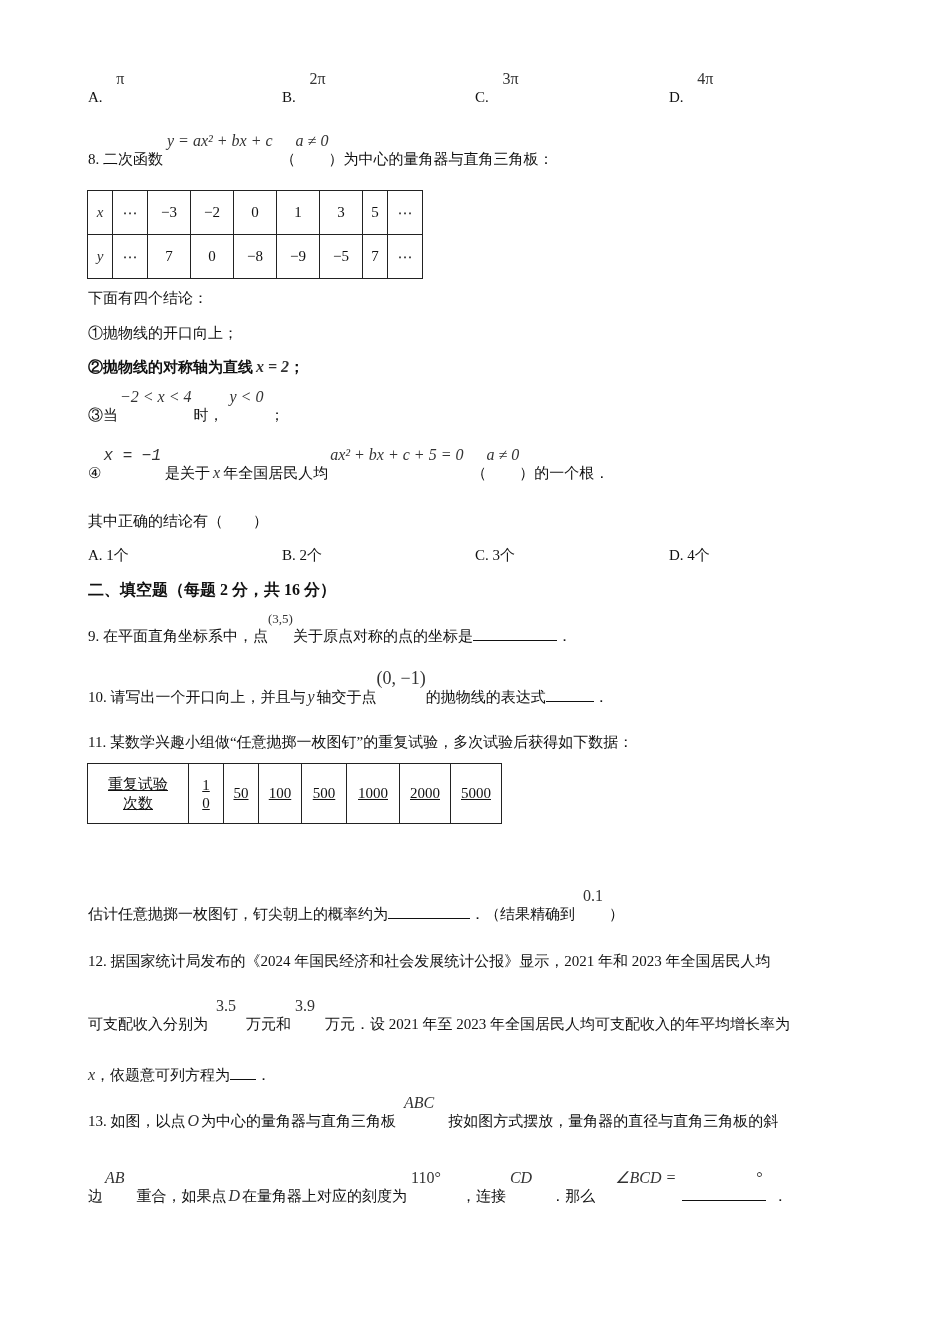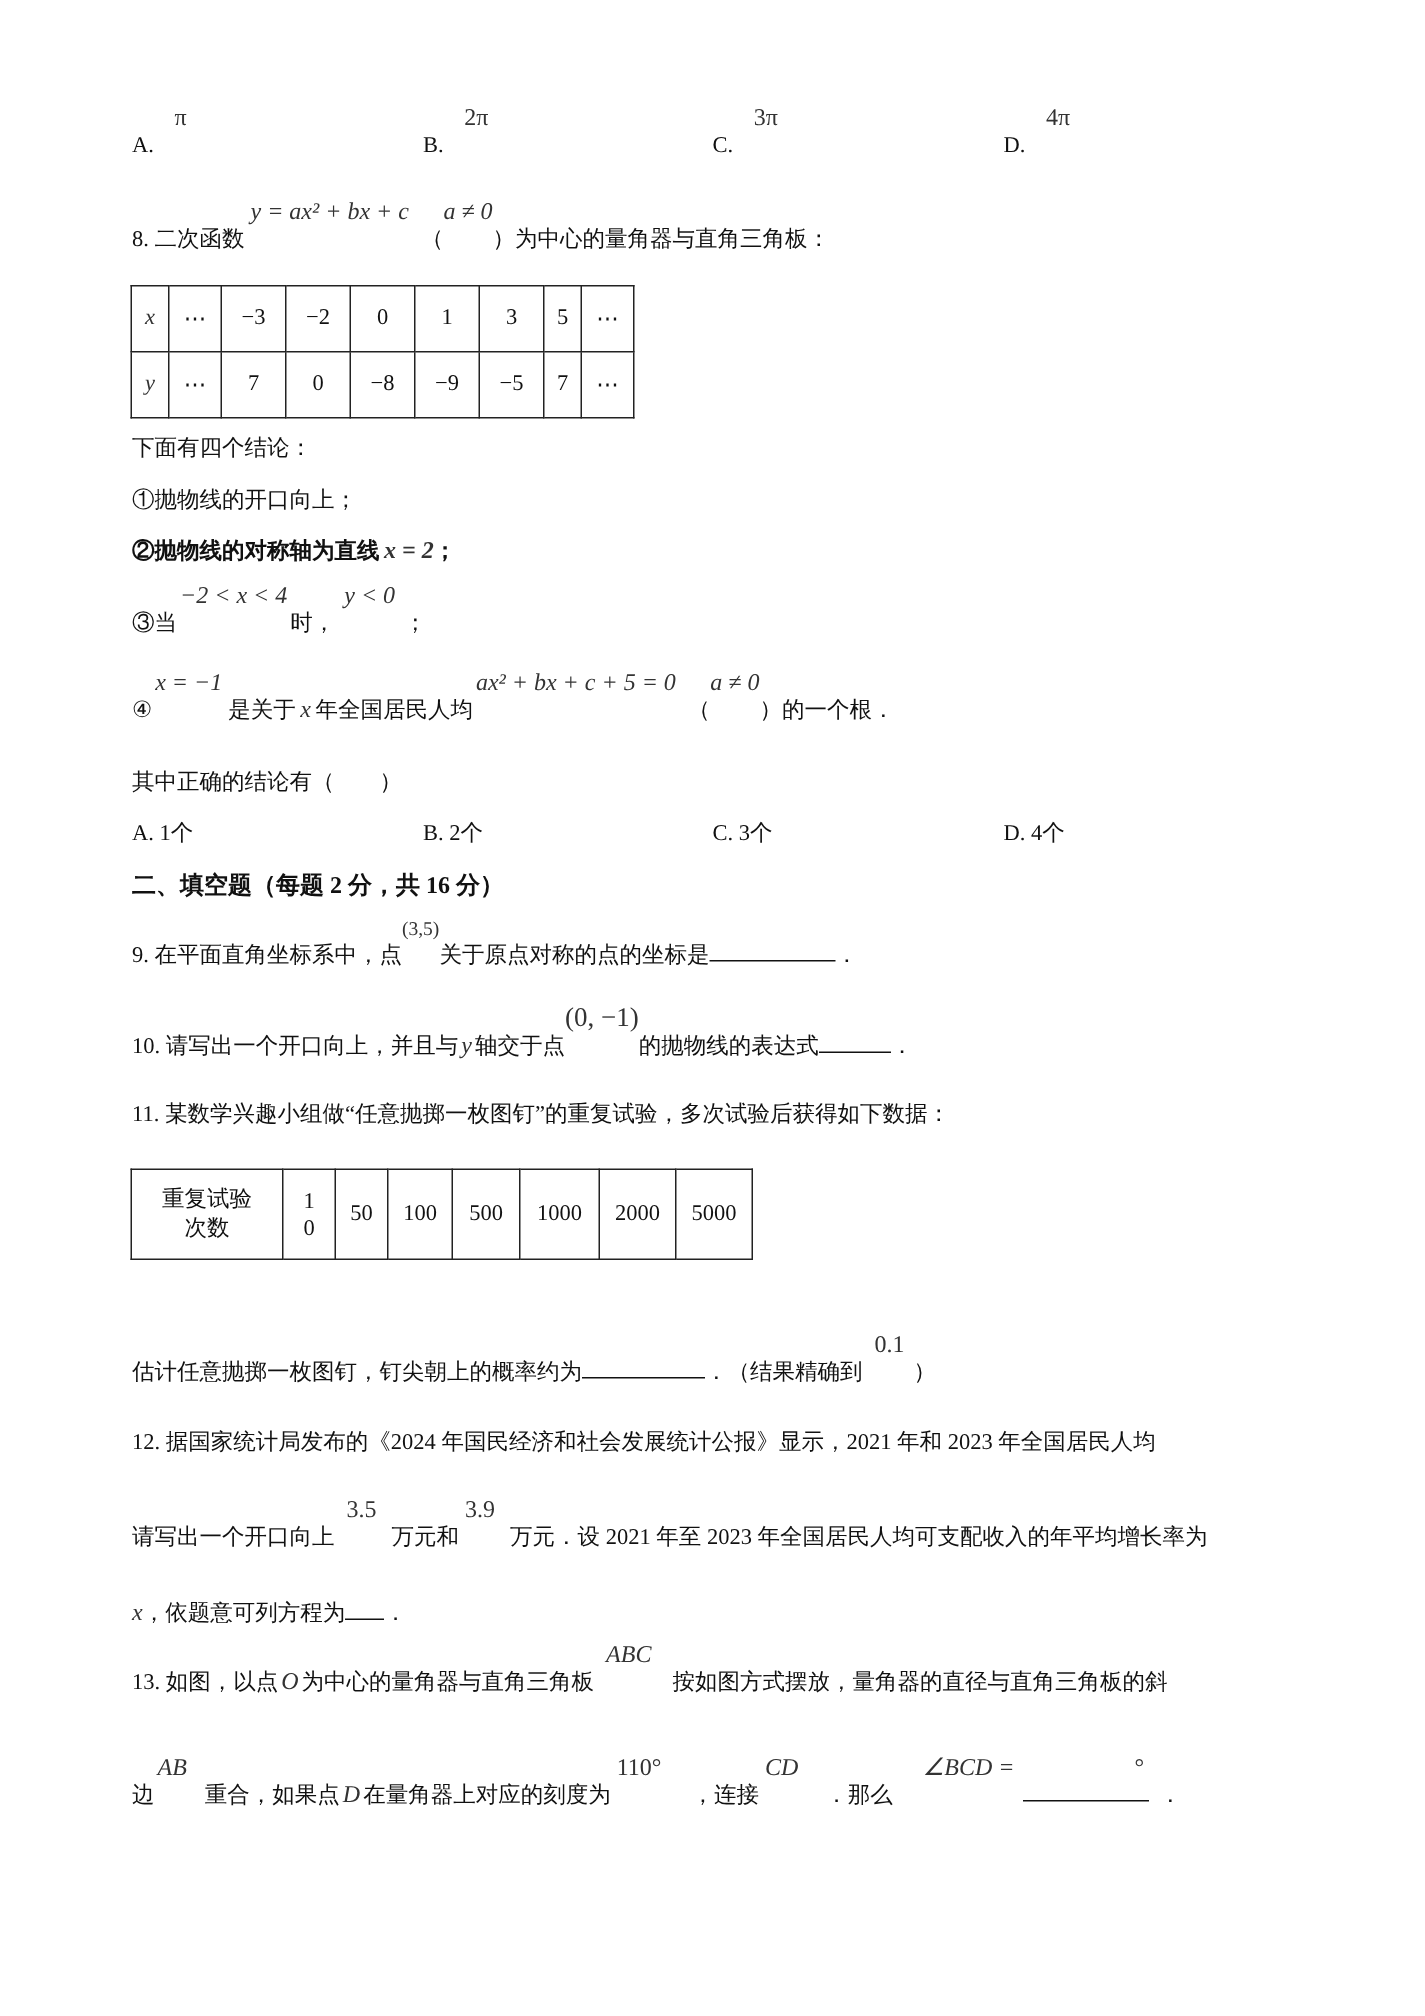"x = −1" span.m { font-family: none -> Liberation Mono, monospace }
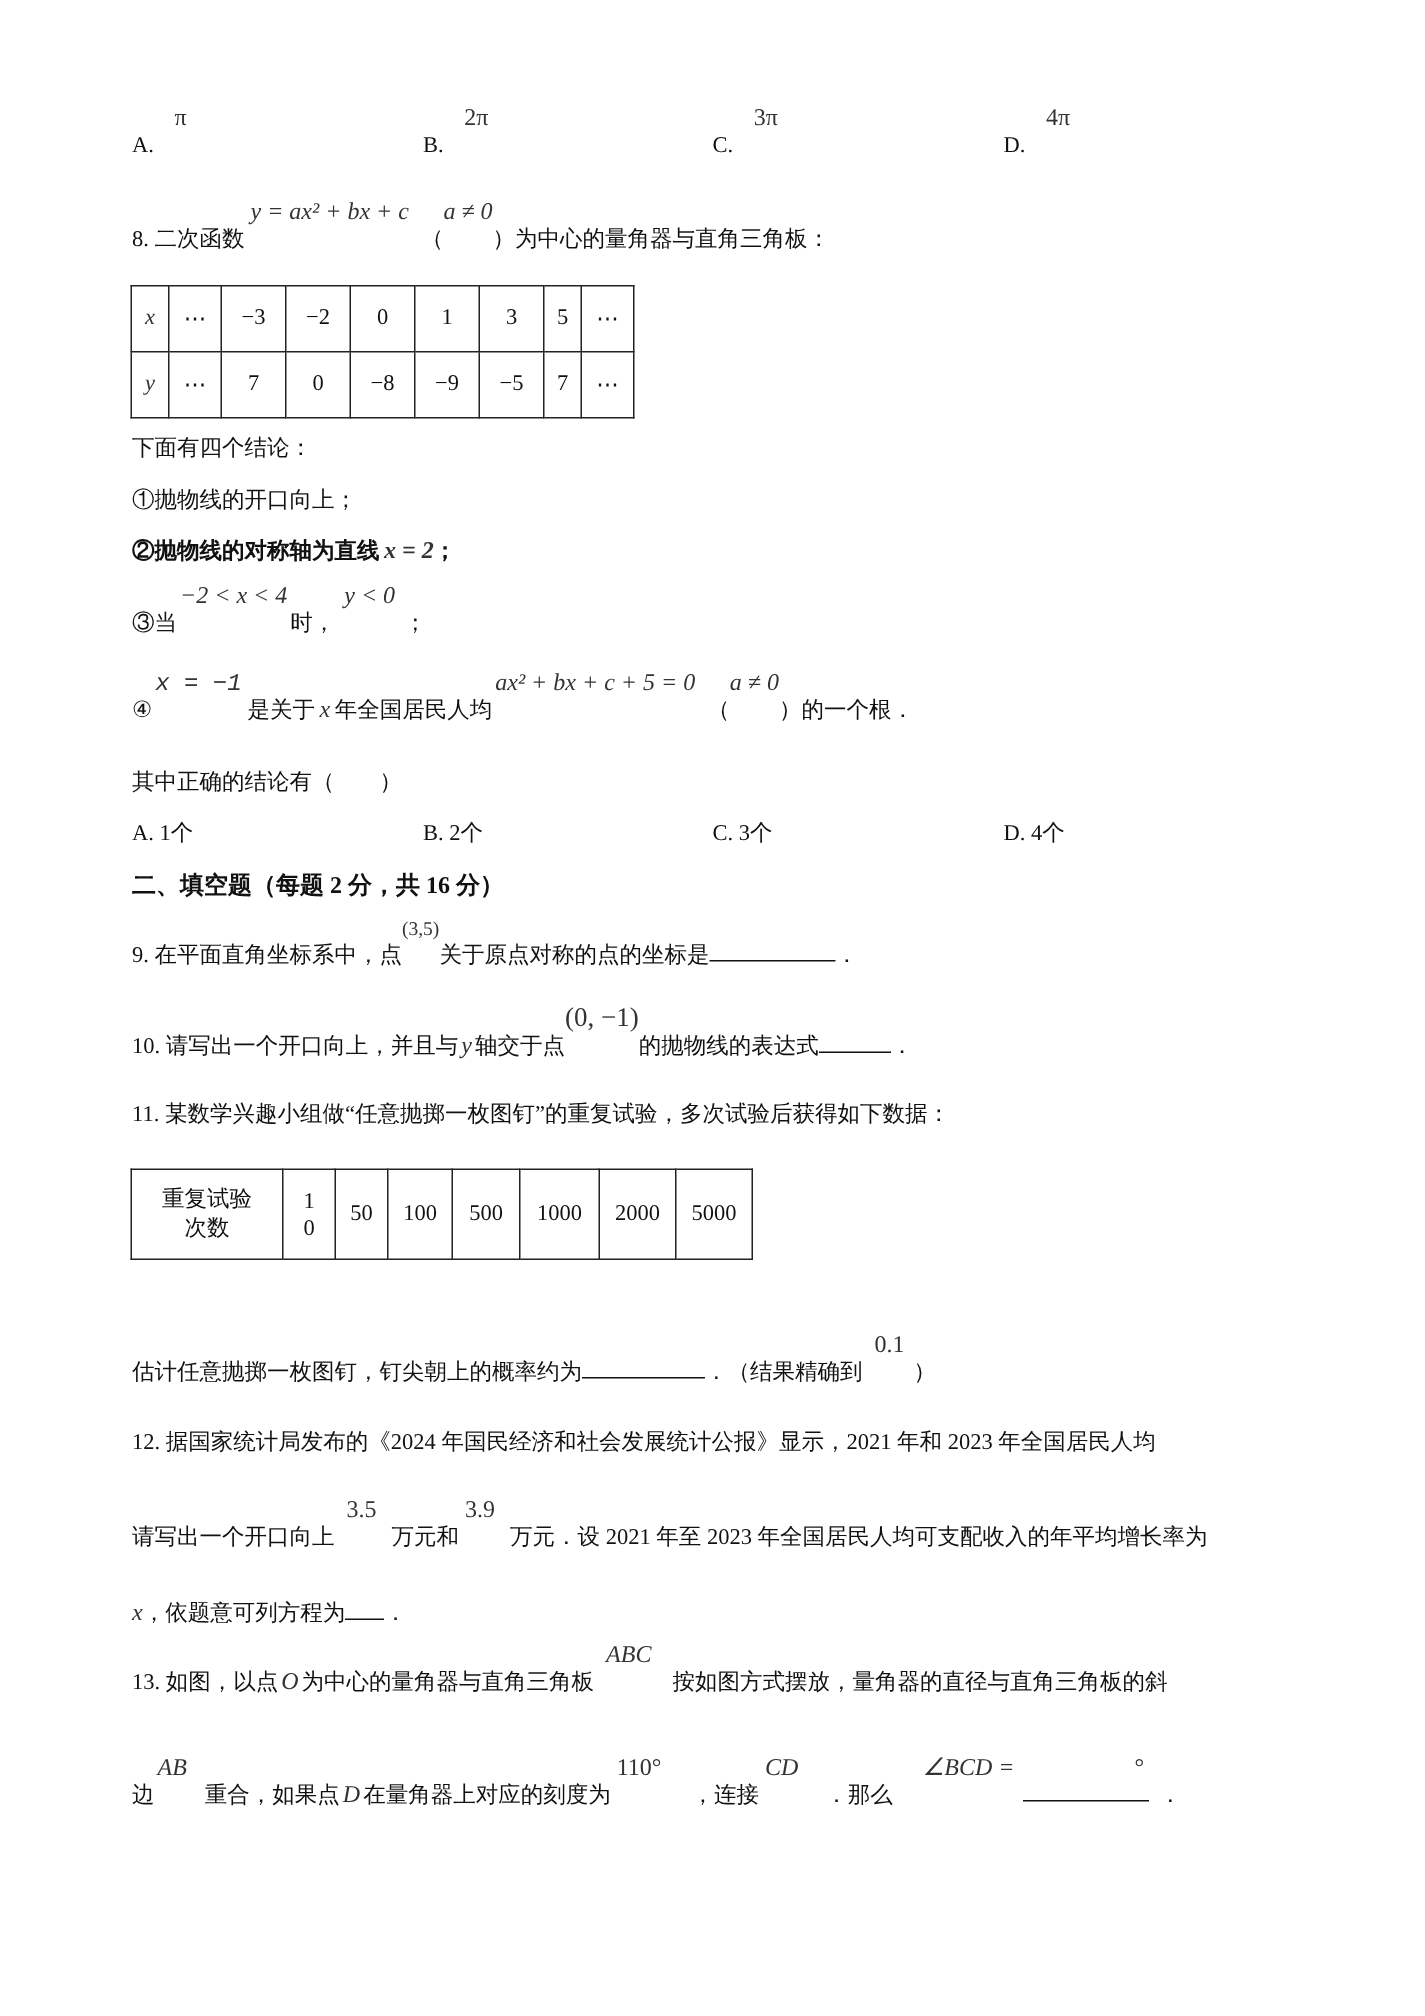"重复试验" table.grid { text-decoration: none -> underline; top: 779px -> 763px }
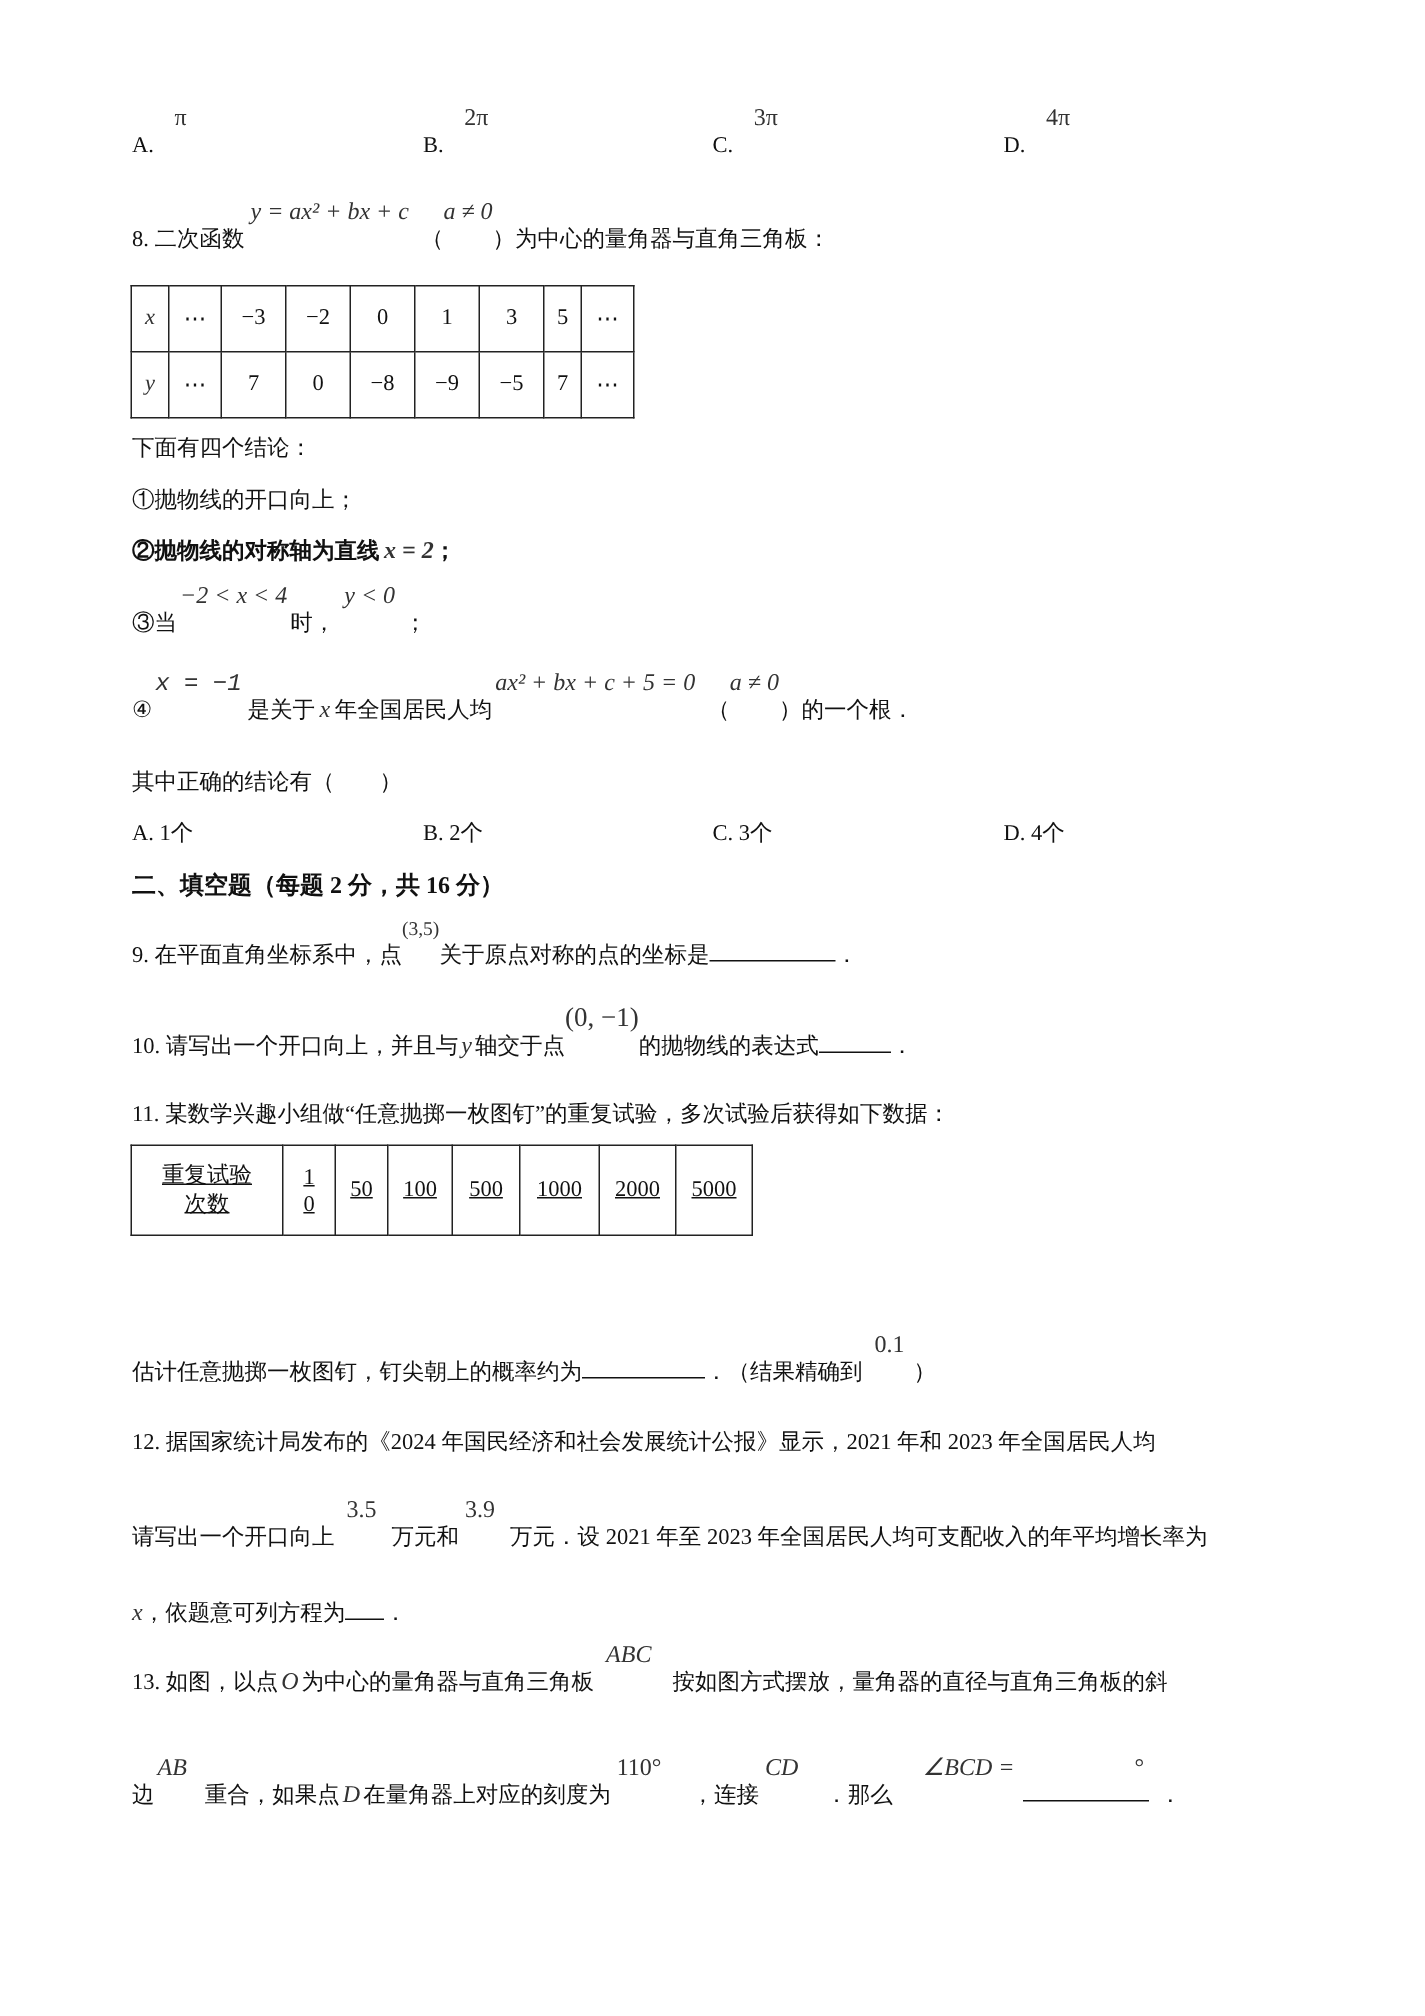"请写出一个开口向上" span { text: 请写出一个开口向上 -> 可支配收入分别为 }
